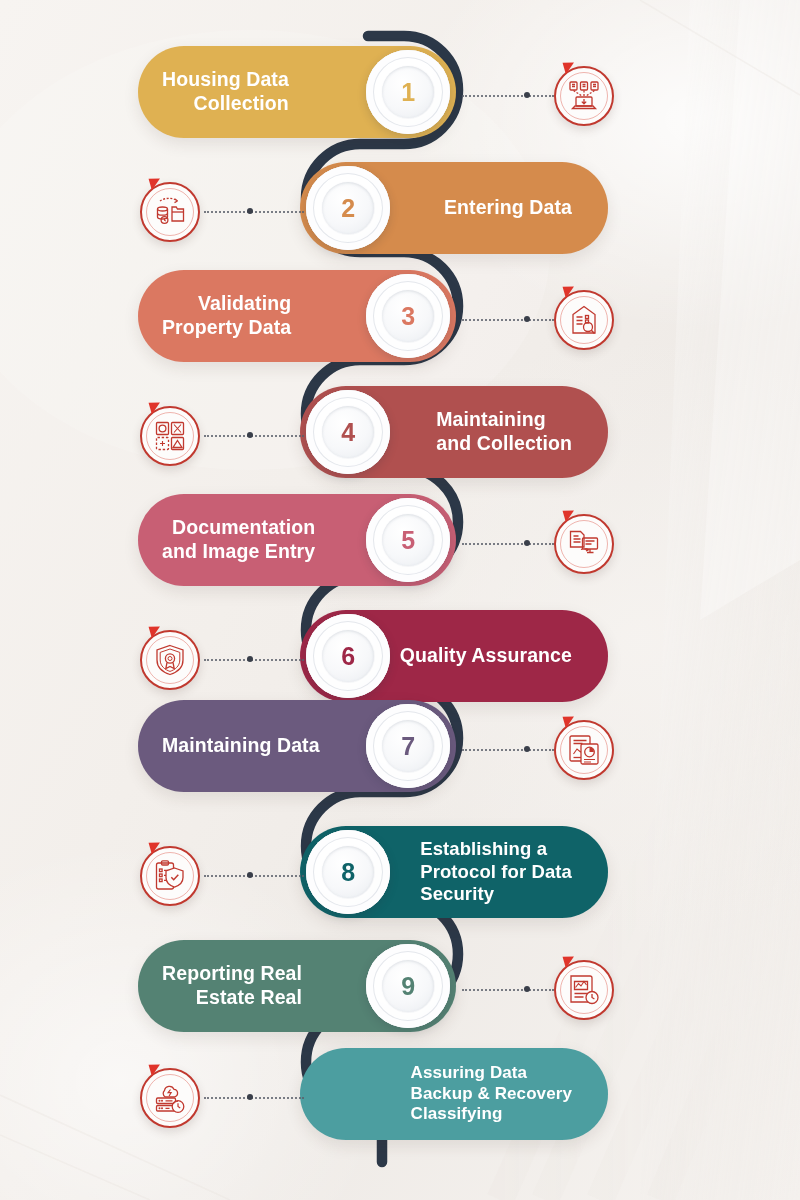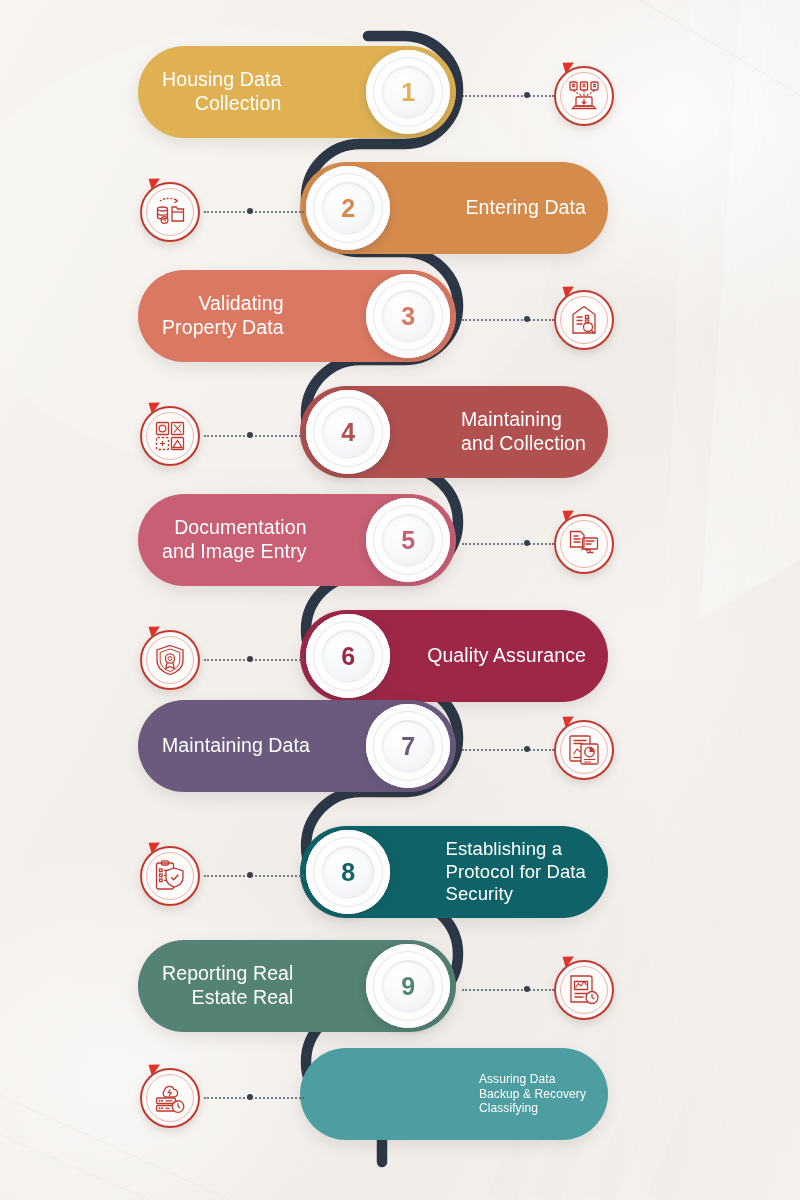"Housing Data" .pill-label { font-weight: normal -> bold }
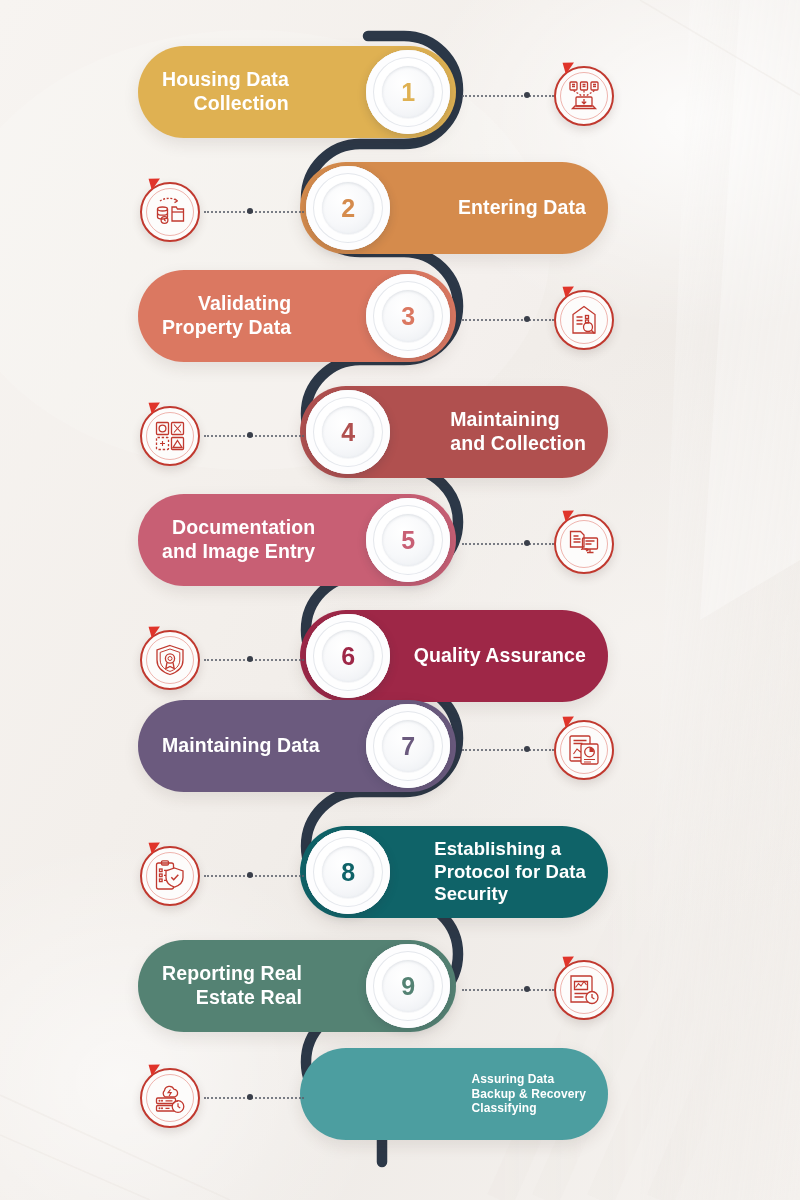"Entering Data" .pill.right .pill-label { padding-right: 22px -> 36px }
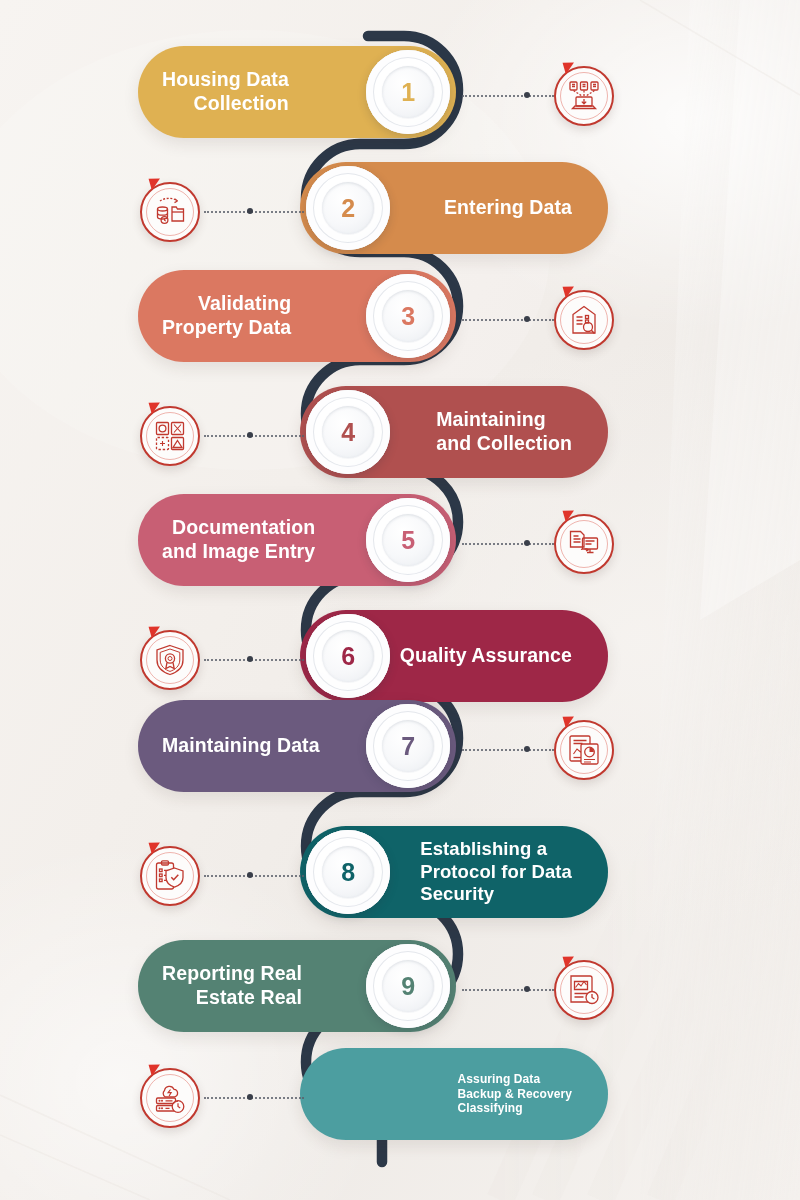"Assuring Data" div.pill-label { font-size: 12px -> 17px }
